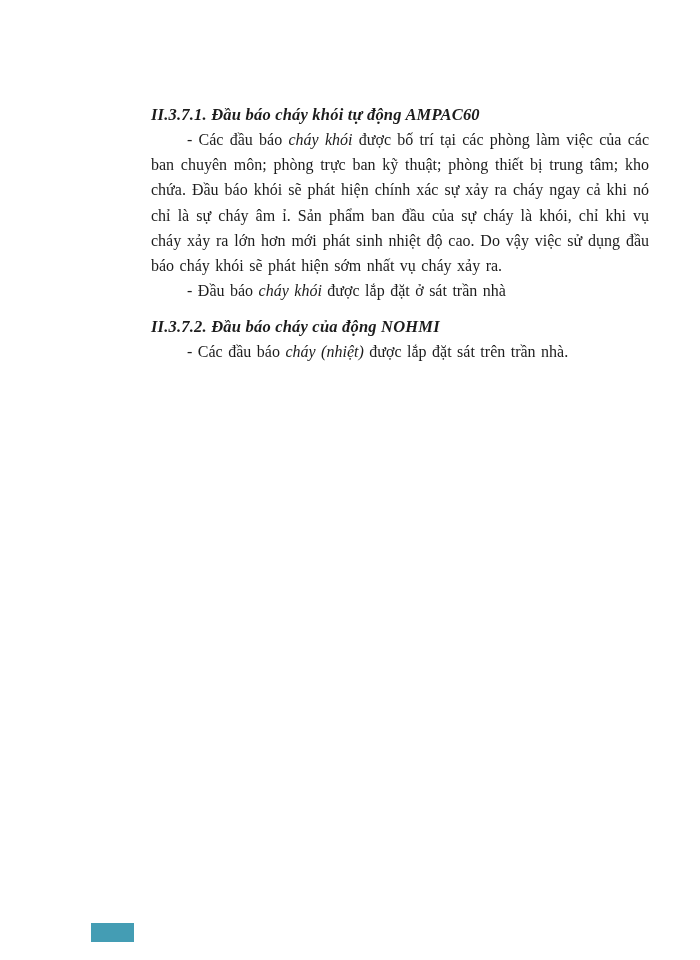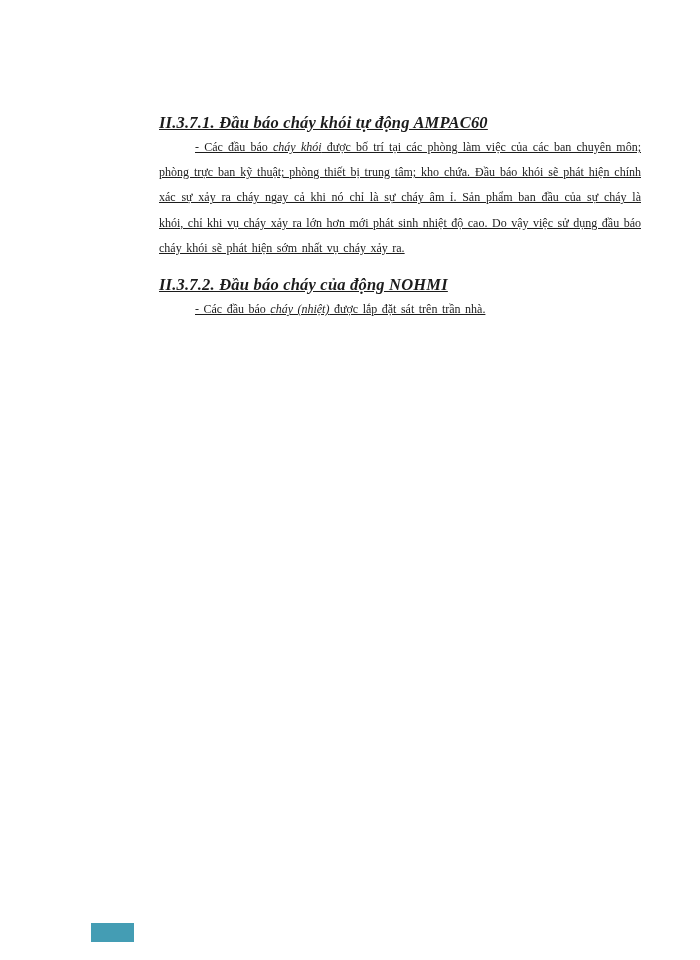"II.3.7.1. Đầu báo cháy khói" .section { margin: 8px -> 0; text-decoration: underline -> none }
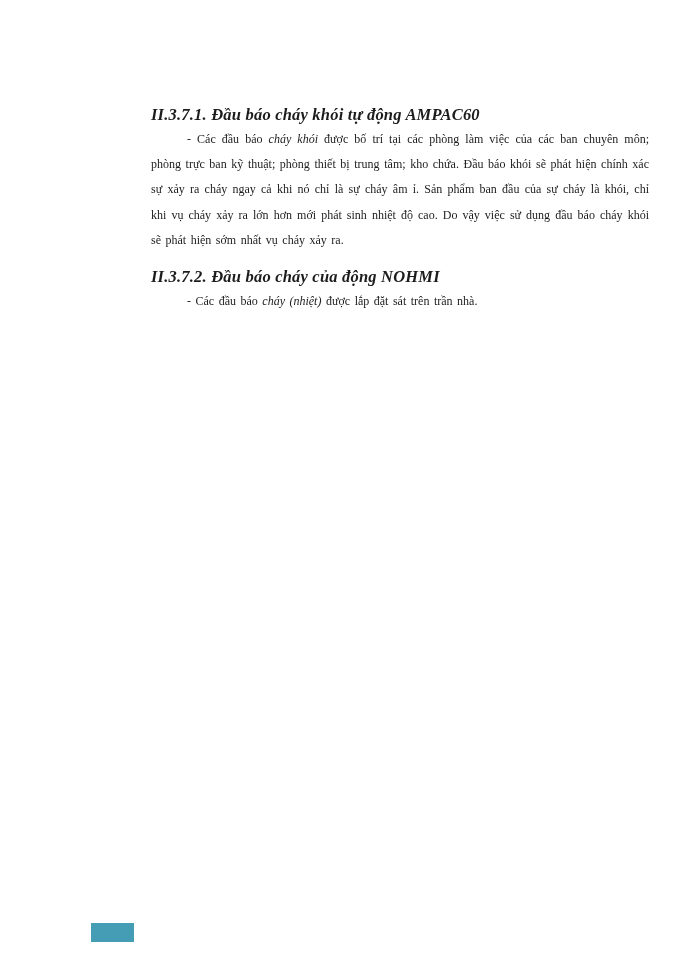"- Các đầu báo cháy" .para { font-size: 12px -> 16px }
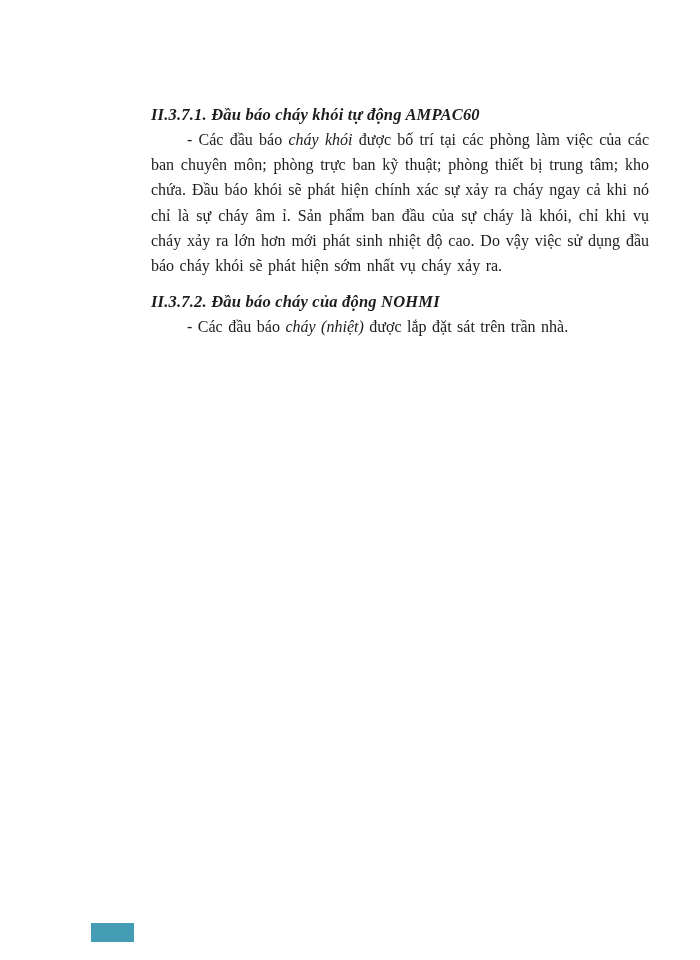"- Đầu báo cháy khói" p.para { html: none -> <p><span>- Đầu báo </span><em>cháy khói</em><span> được lắp đặt ở sát trần nhà</span></p> }
